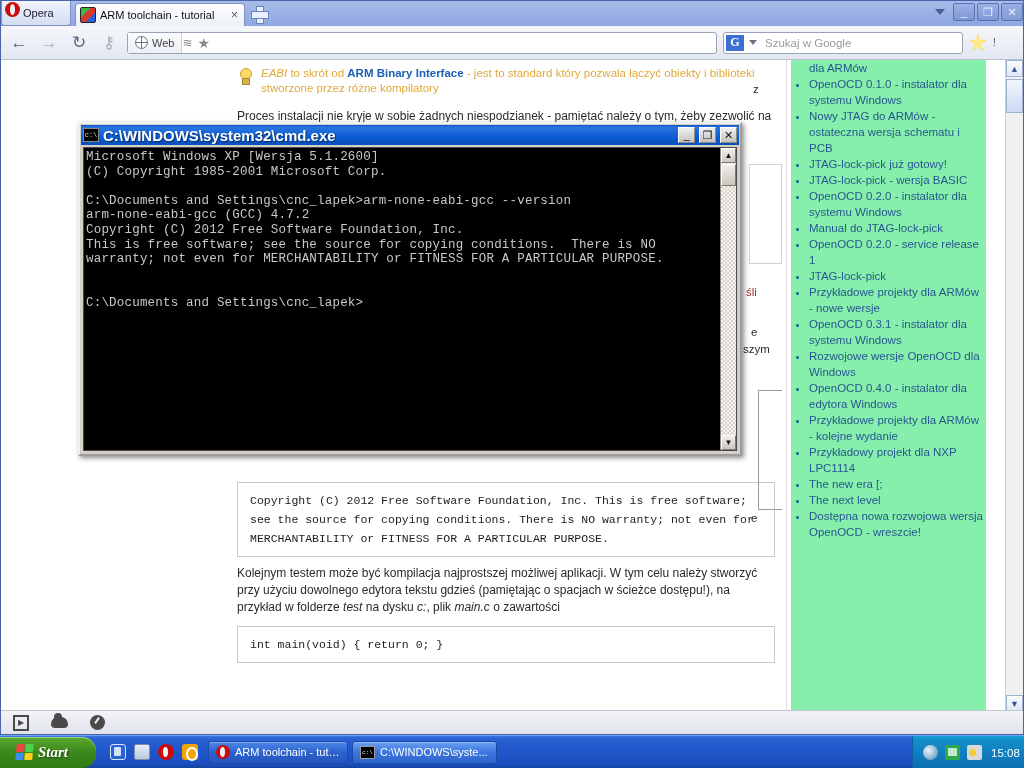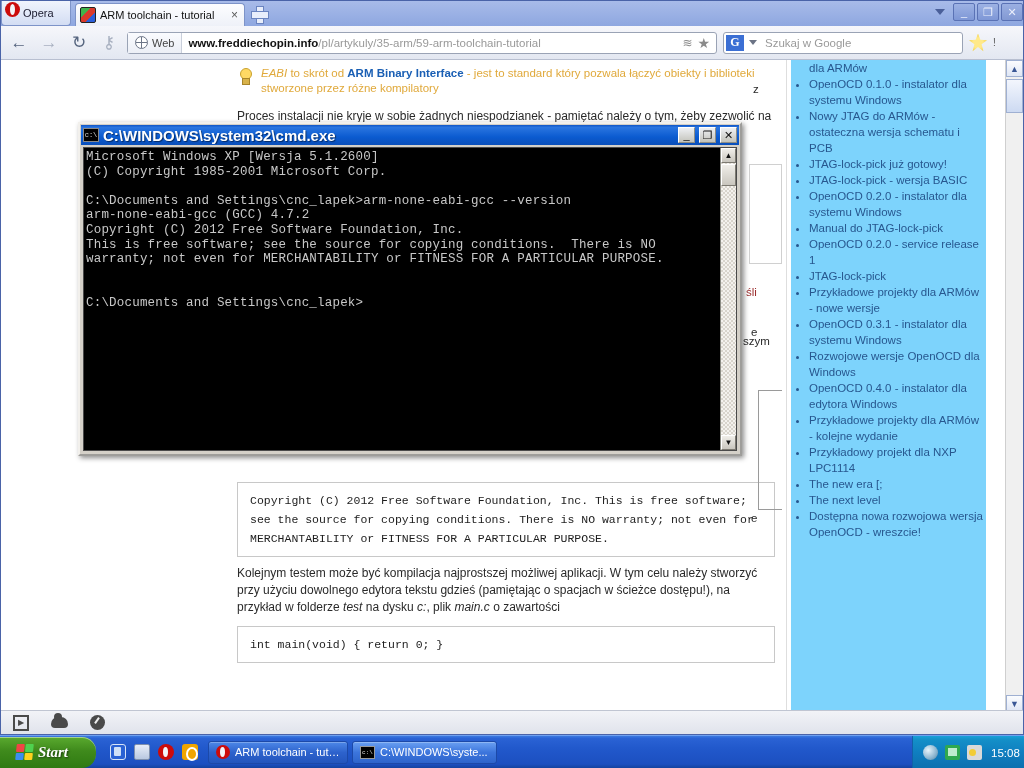"www.freddiechopin.info/pl/artykuly/35-ar" div { html: <div> <b>www.freddiechopin.info</b><span>/pl/artykuly/35-arm/59-arm-toolchain-tutorial</span> </div> -> none }
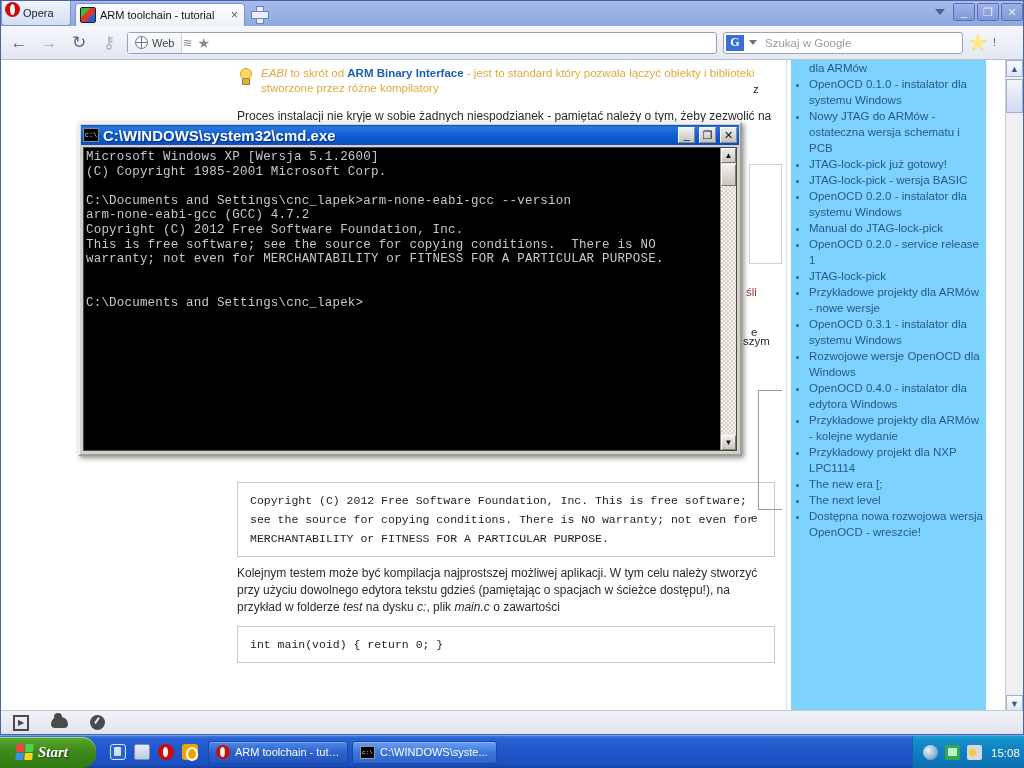"dla ARMów" #sidebar-col { background: #7dd3fc -> #86efac }
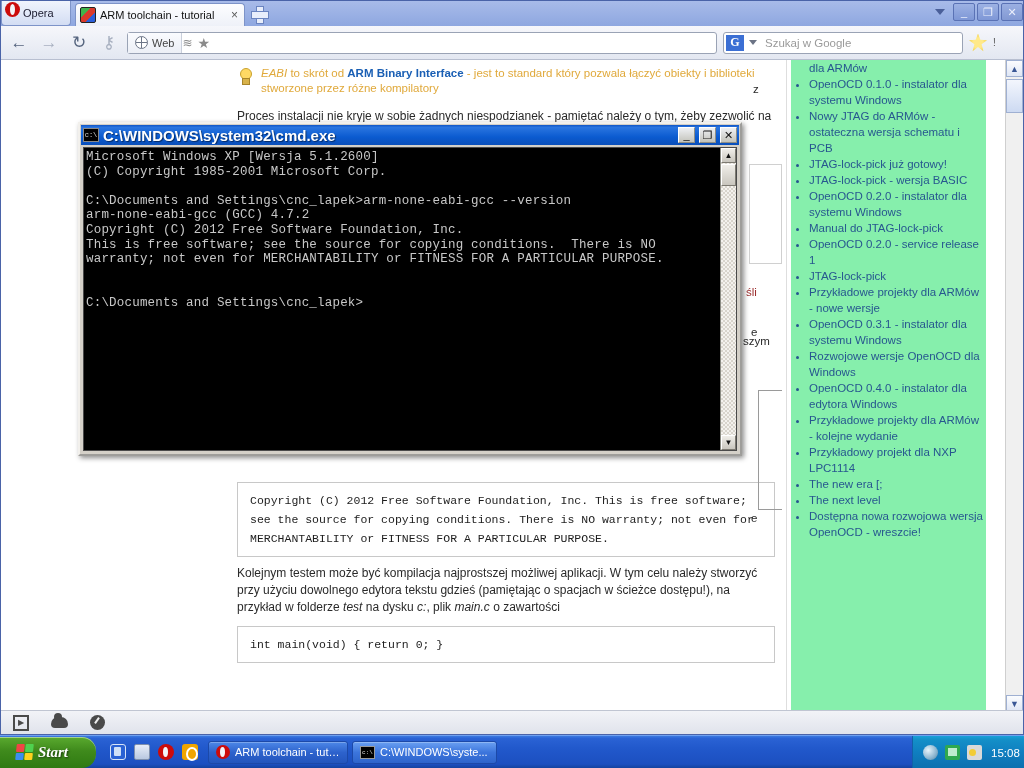"szym" span.frag { top: 275px -> 283px }
